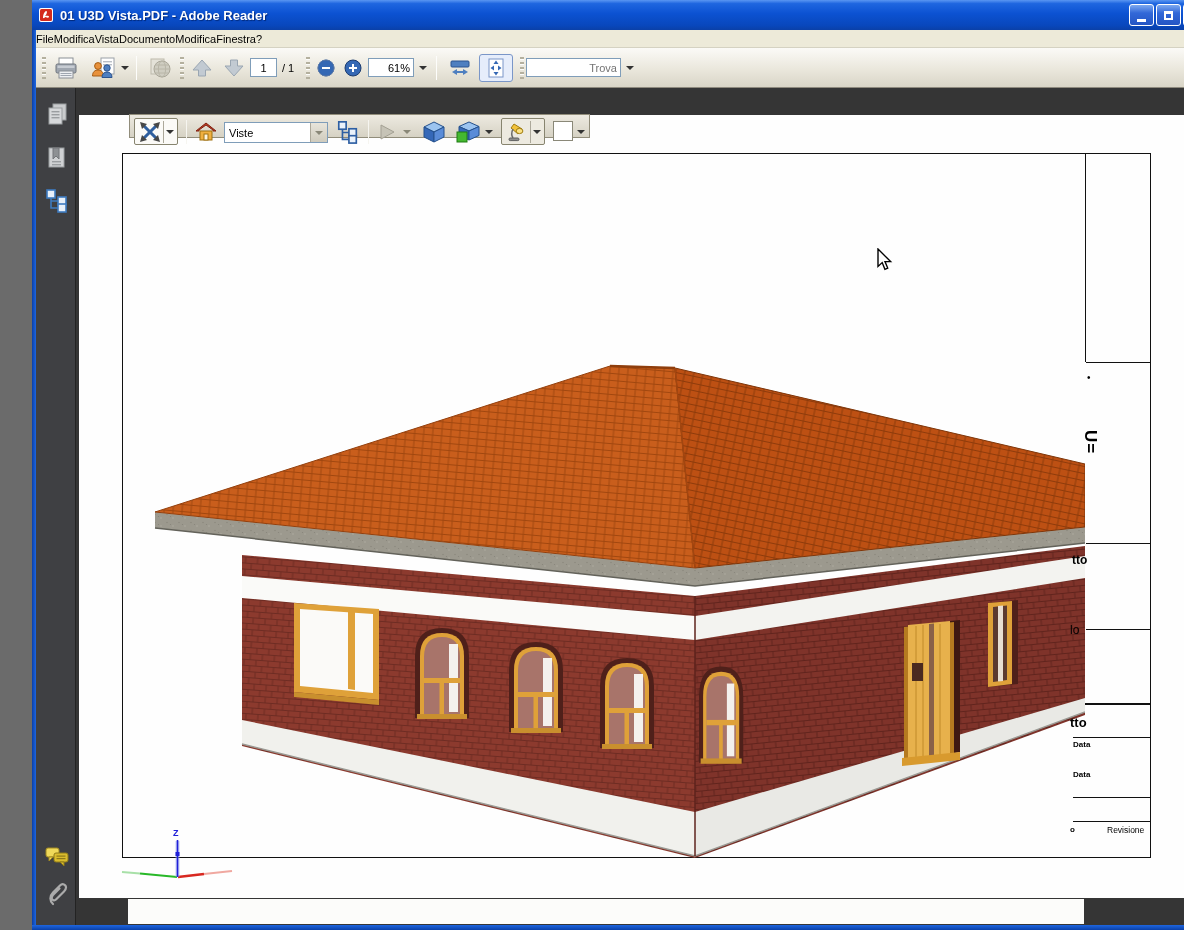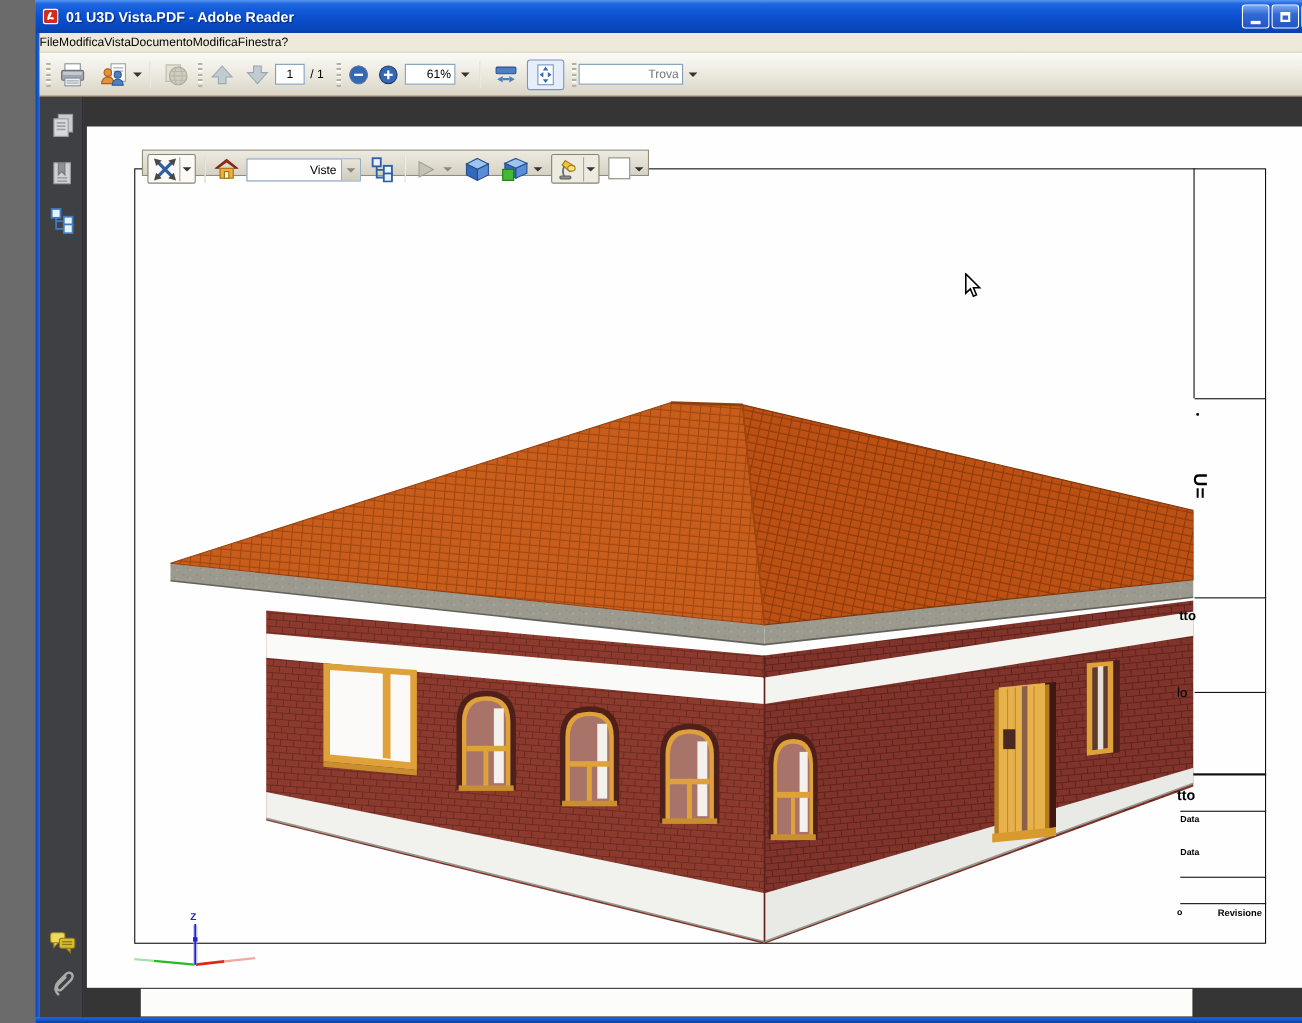"Viste" .toolbar3d { text-align: right -> none; top: 136px -> 114px }
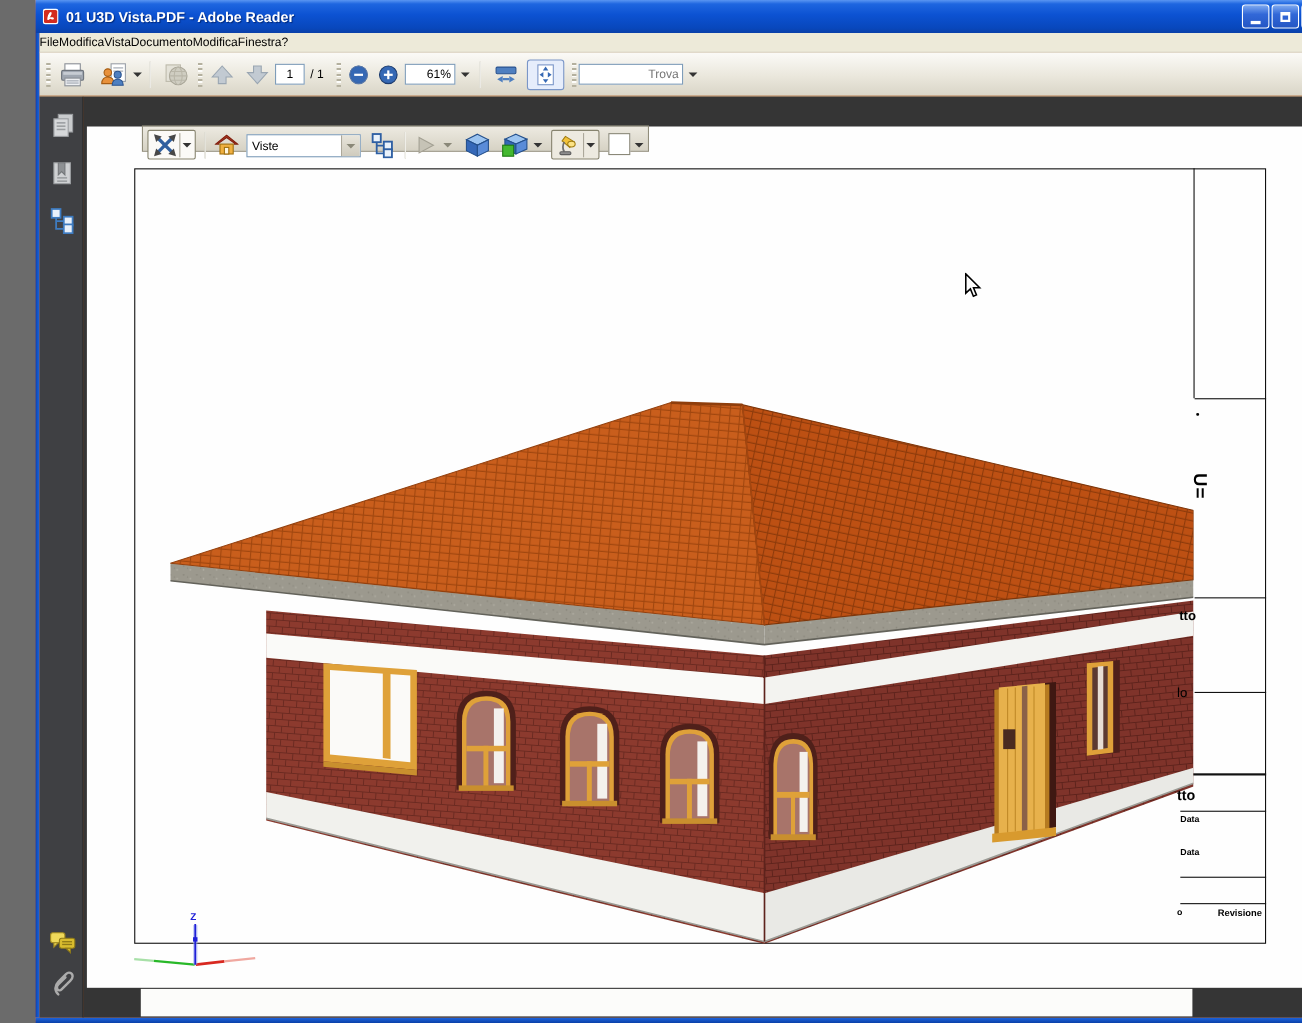"Revisione" span.tb-text { font-weight: bold -> normal }
